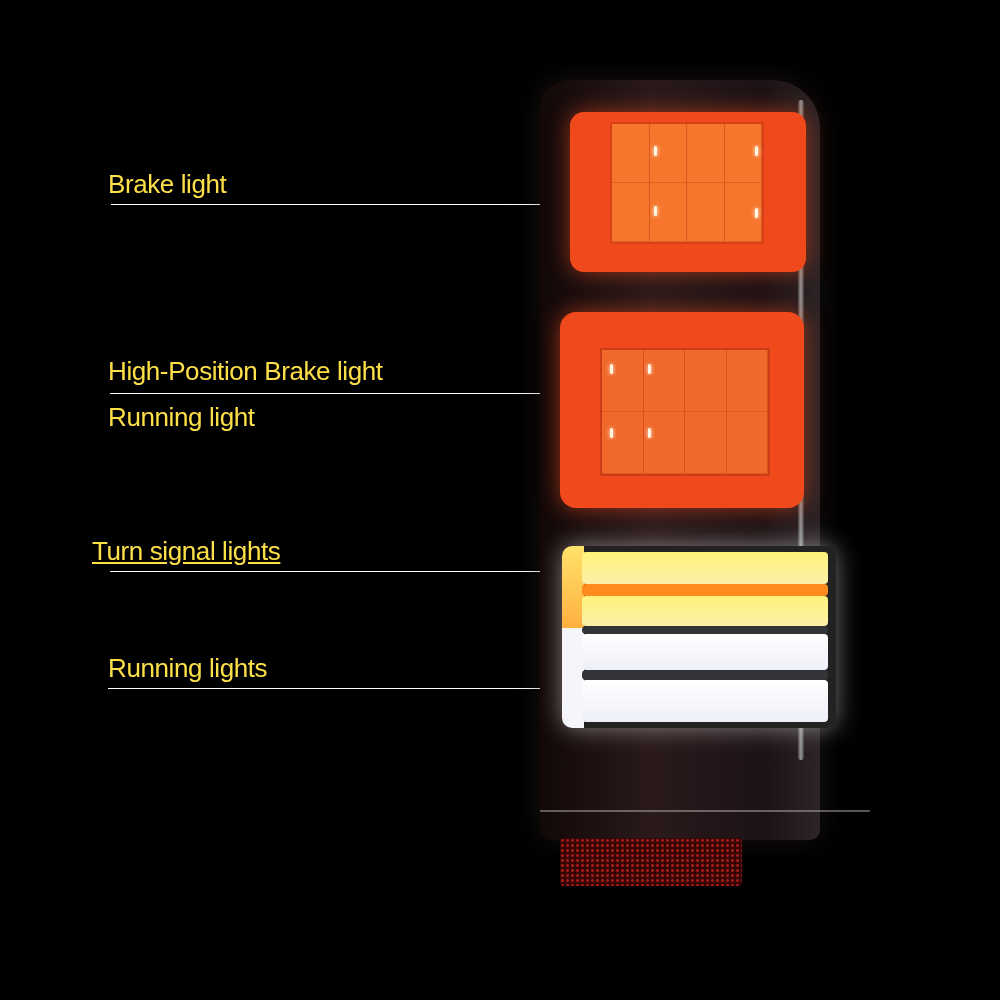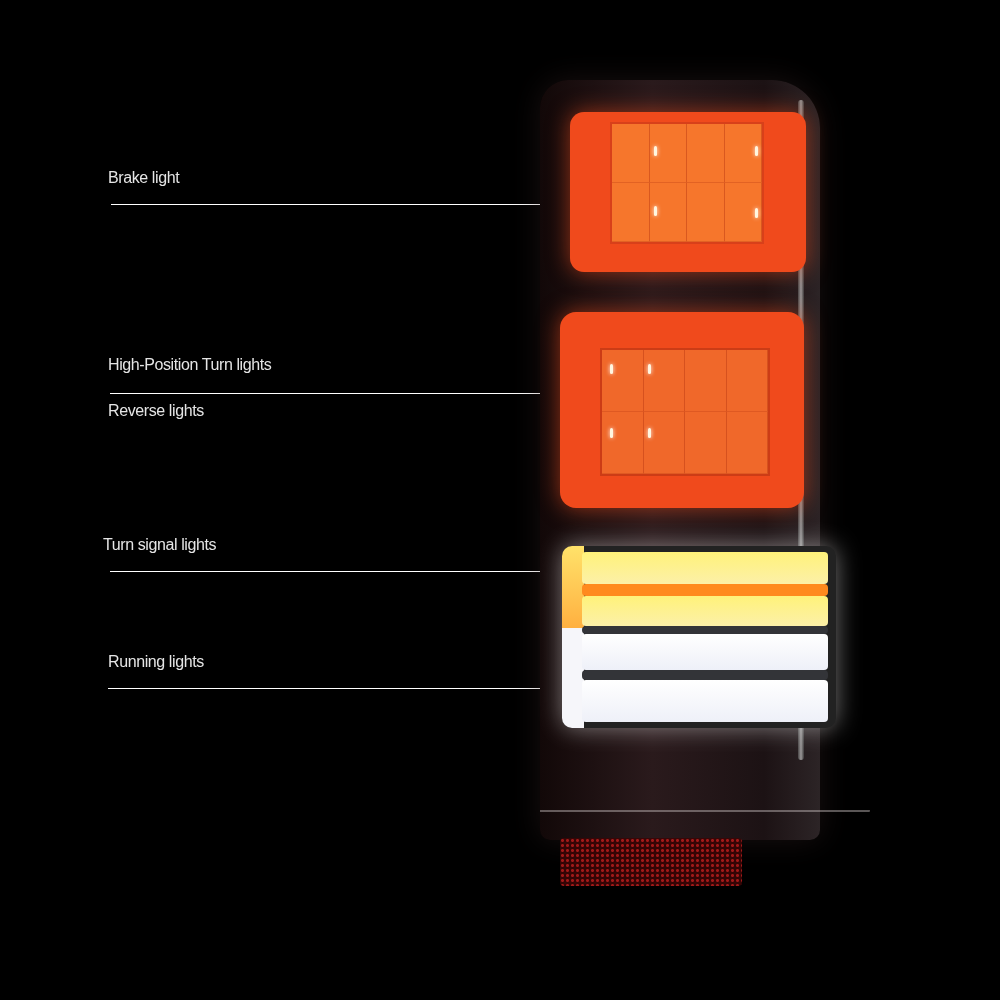"Brake light" .label { color: #e5e5e5 -> #fde047; font-size: 16px -> 26px }
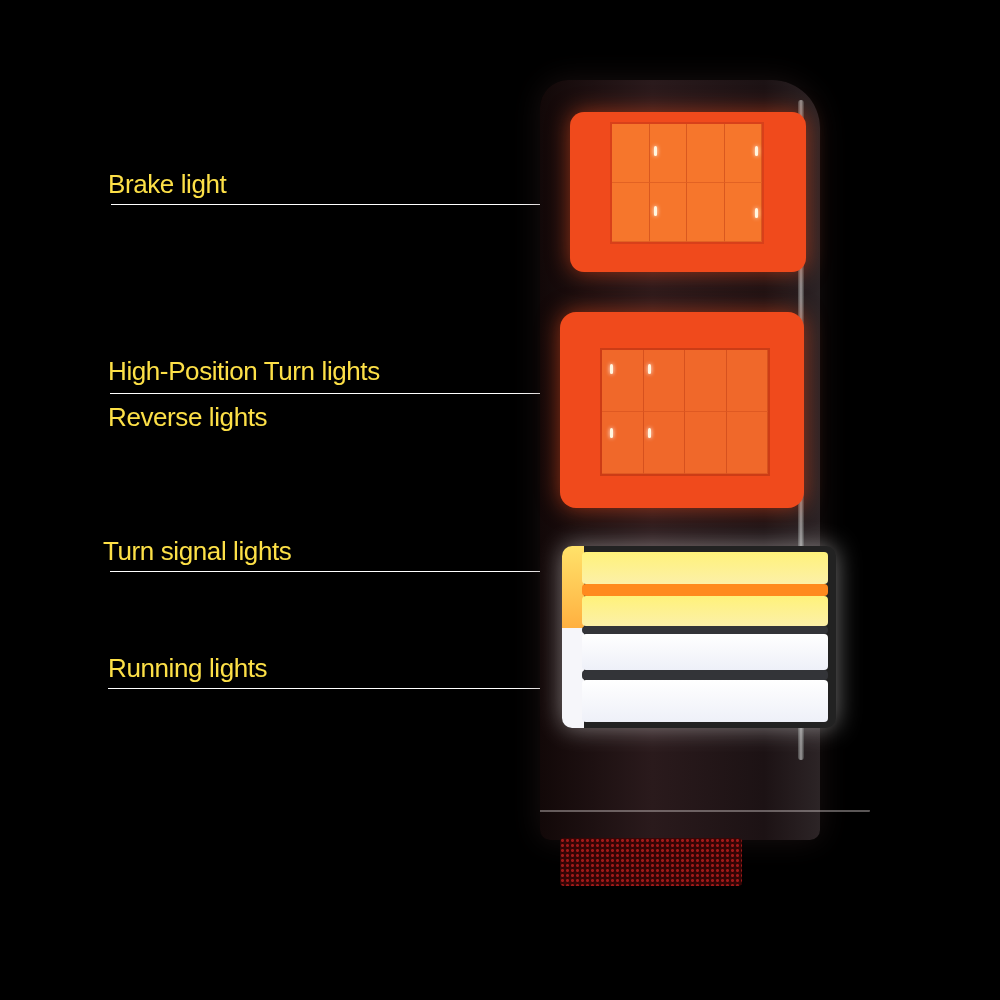"High-Position Turn lights" div.label { text: Turn lights -> Brake light }
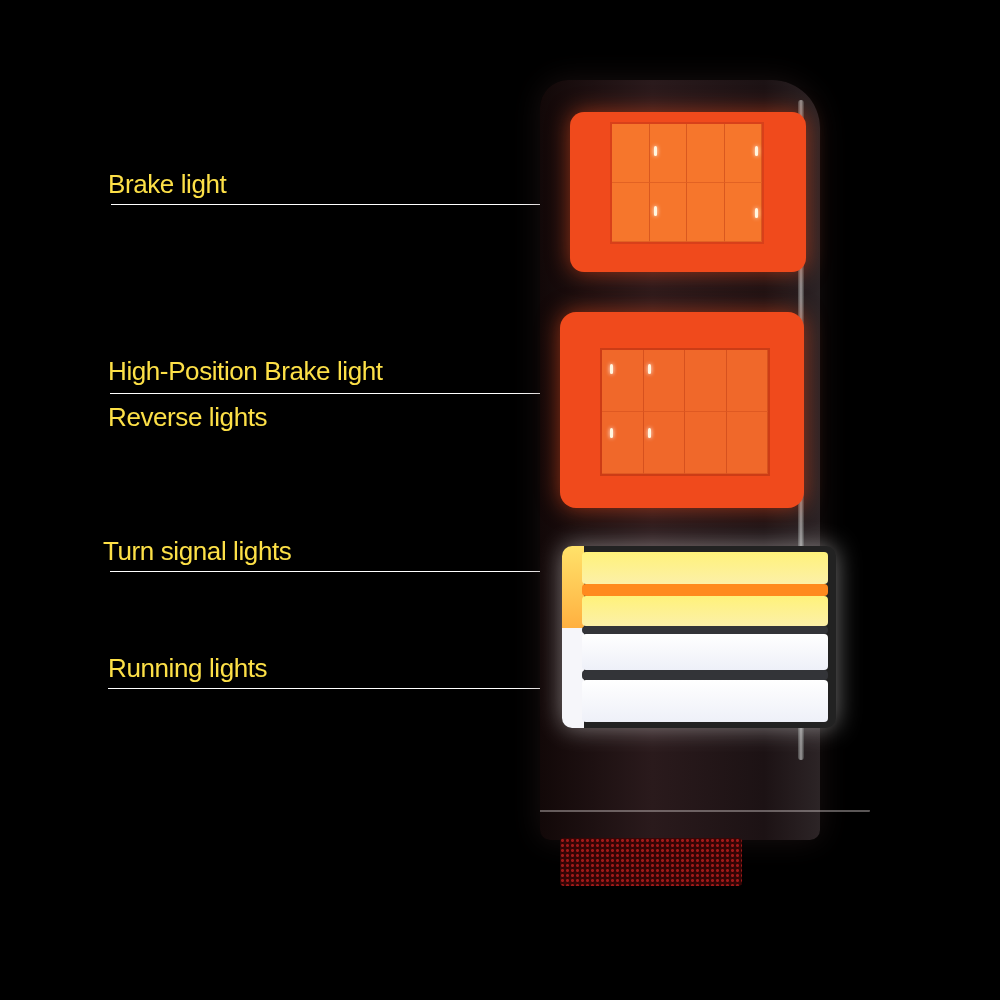"Reverse lights" div.label { text: Reverse lights -> Running light }
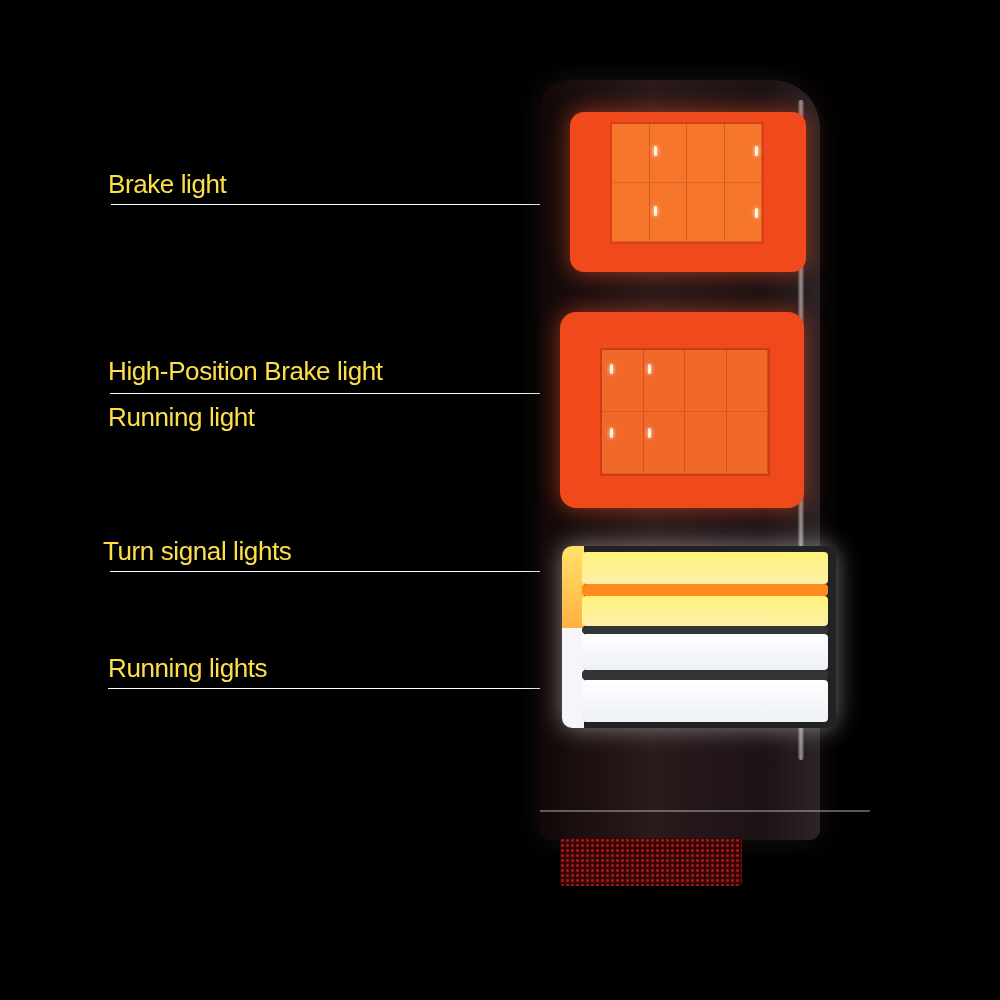"Turn signal lights" div.label { left: 103px -> 92px; text-decoration: none -> underline }
